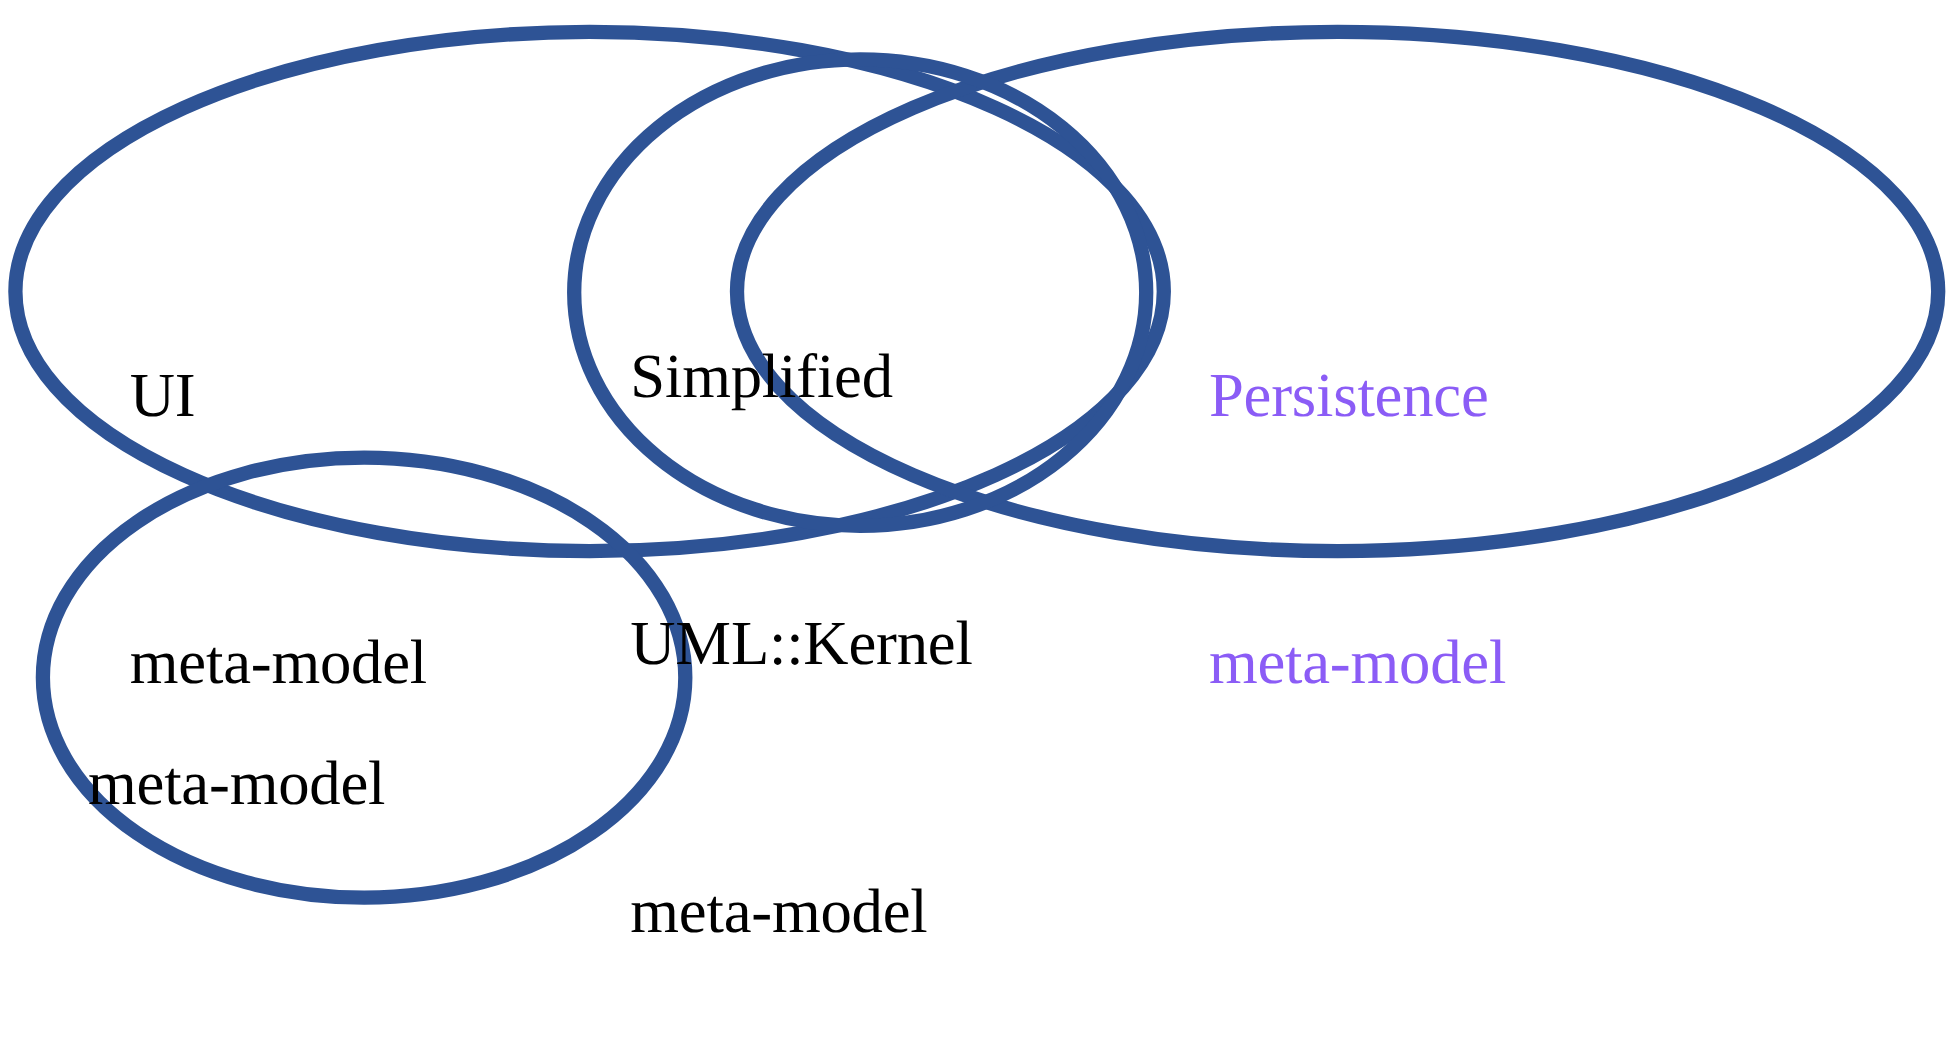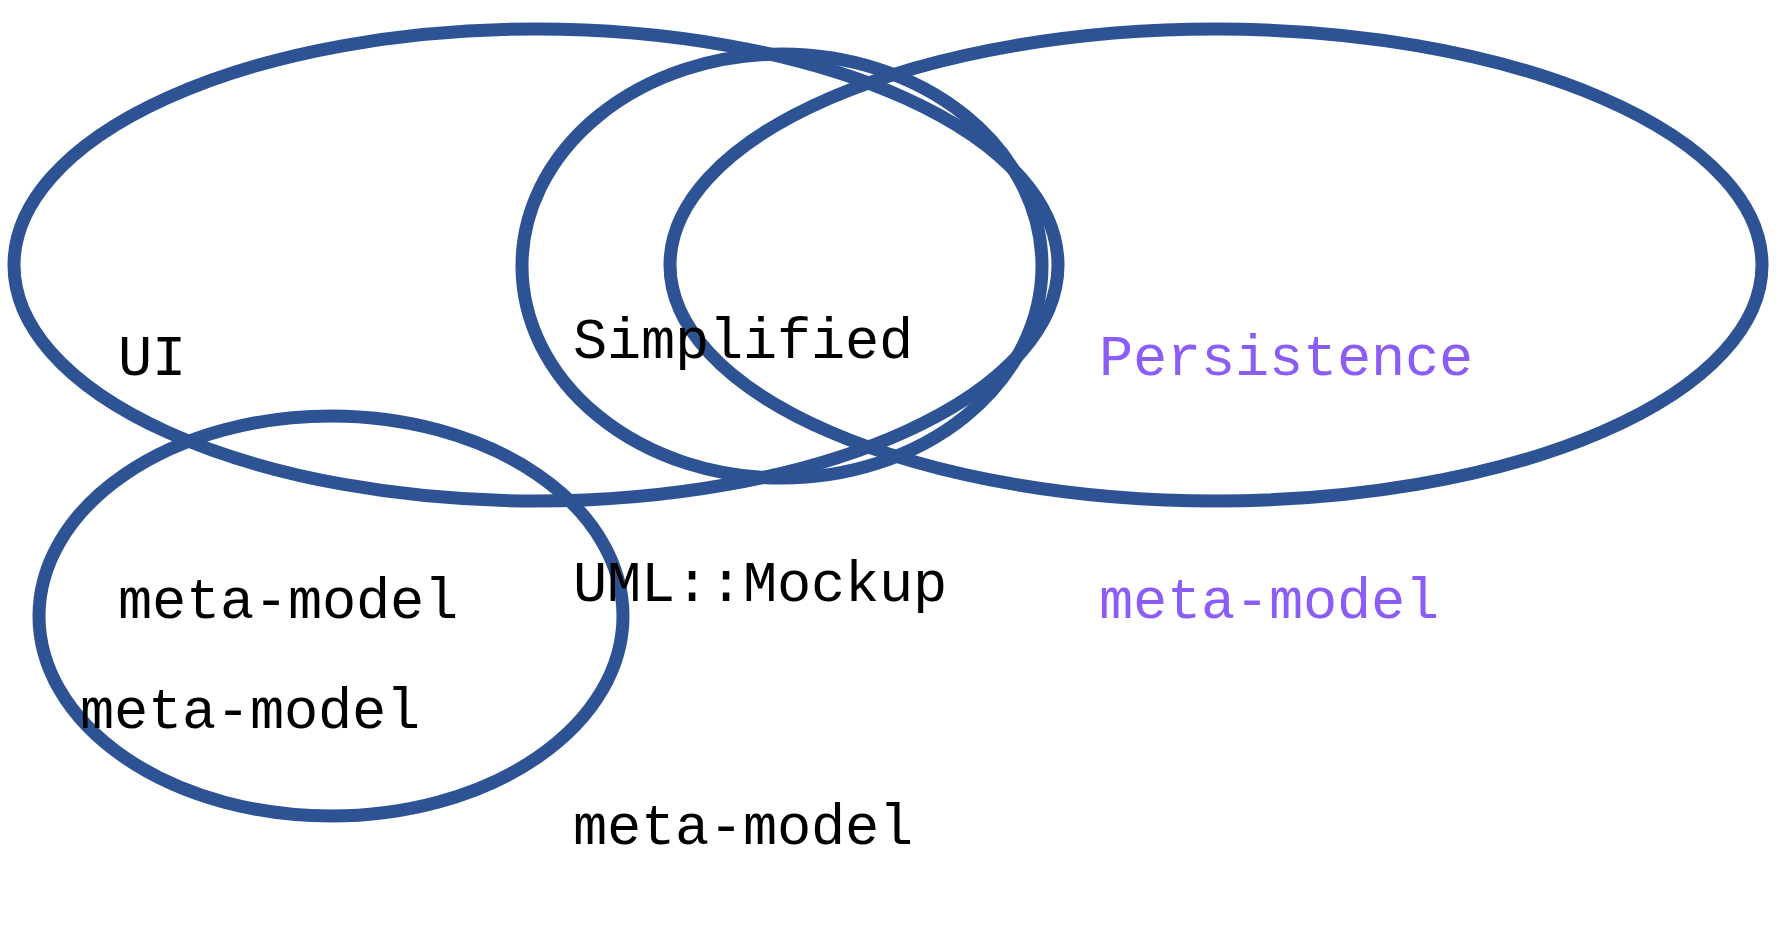"UI" .set-label { font-family: Liberation Mono, monospace -> Liberation Serif, serif }
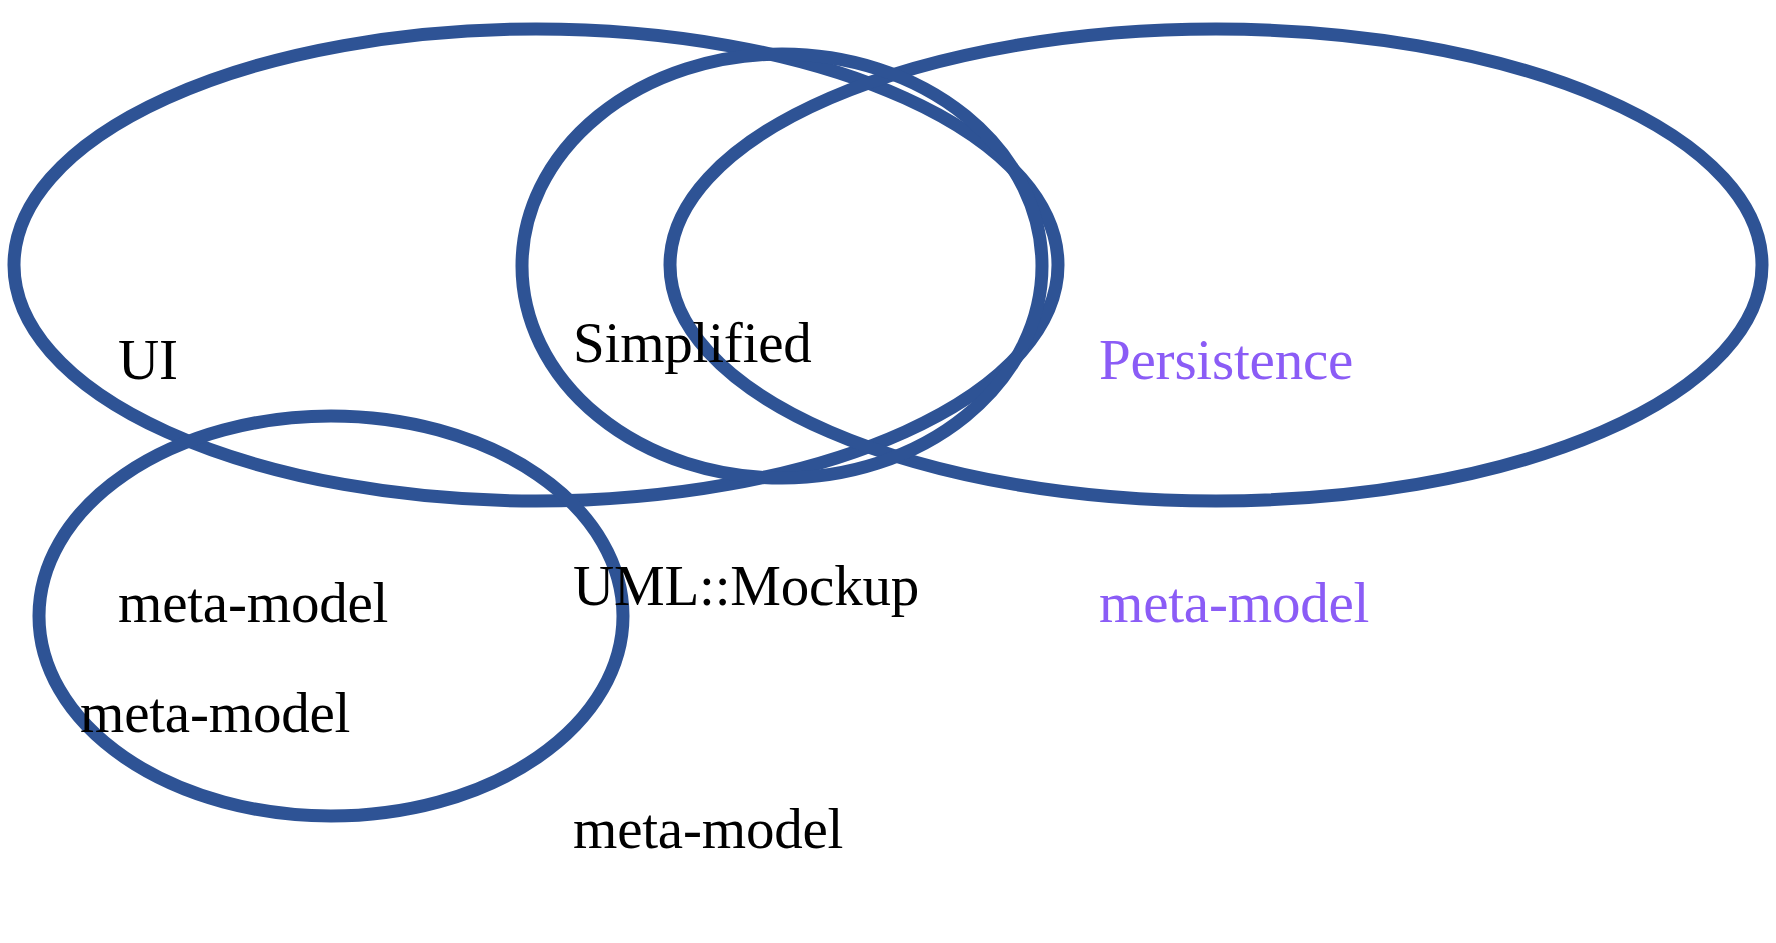"UML::Mockup" span.label-line { text: UML::Mockup -> UML::Kernel }
